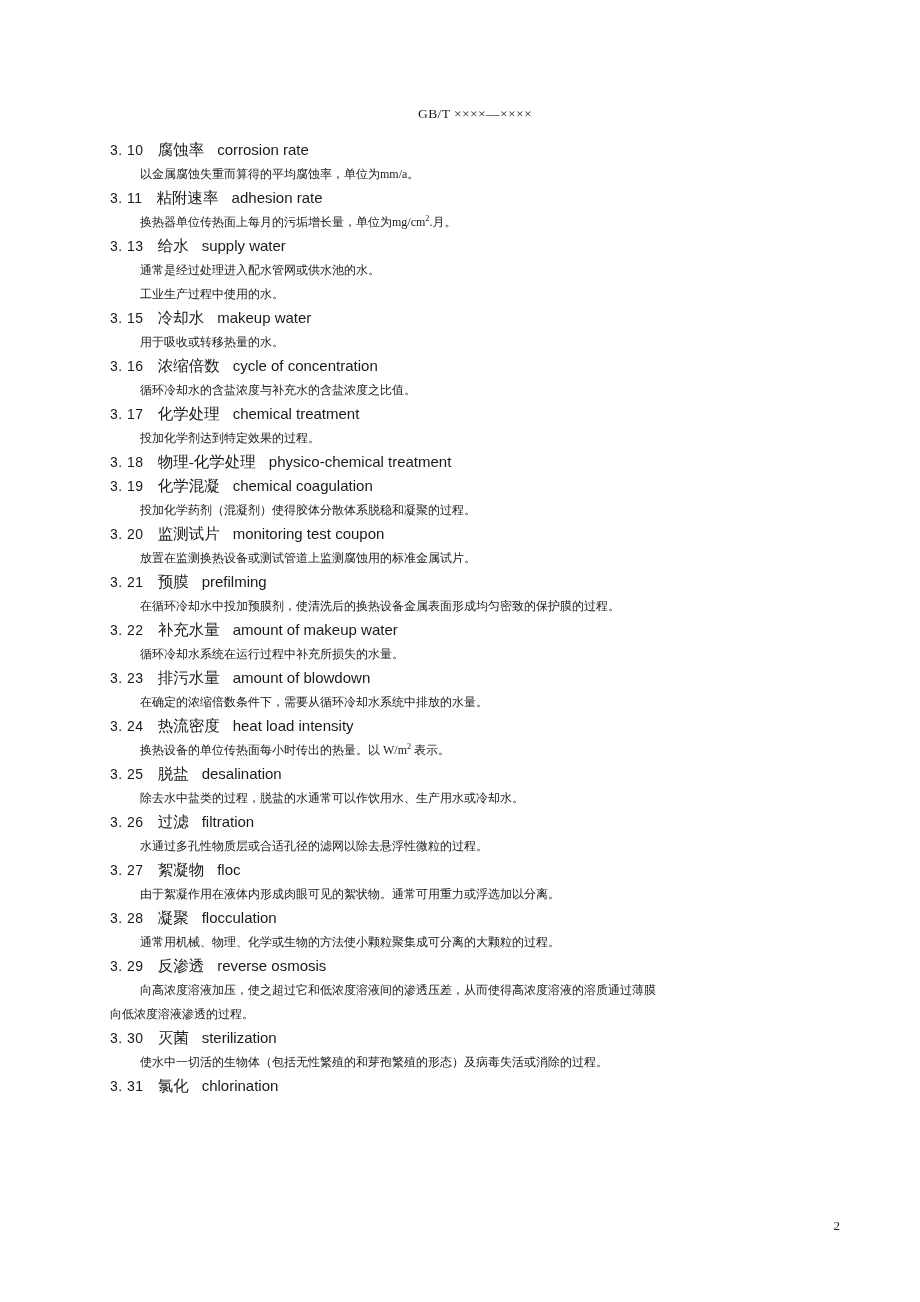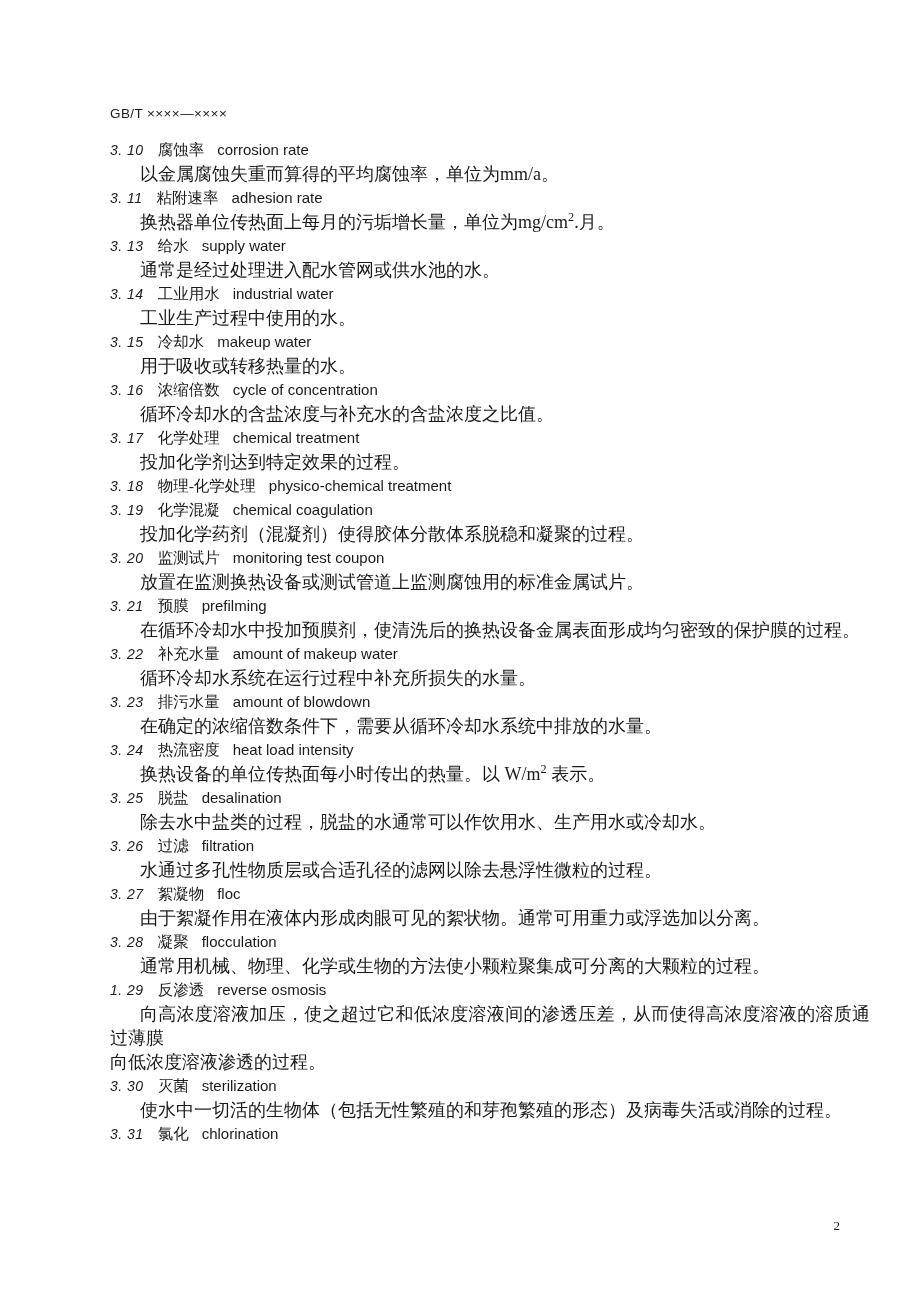"GB/T ××××—××××" .page-header { font-family: Liberation Sans, sans-serif -> Liberation Serif, serif; text-align: left -> center }
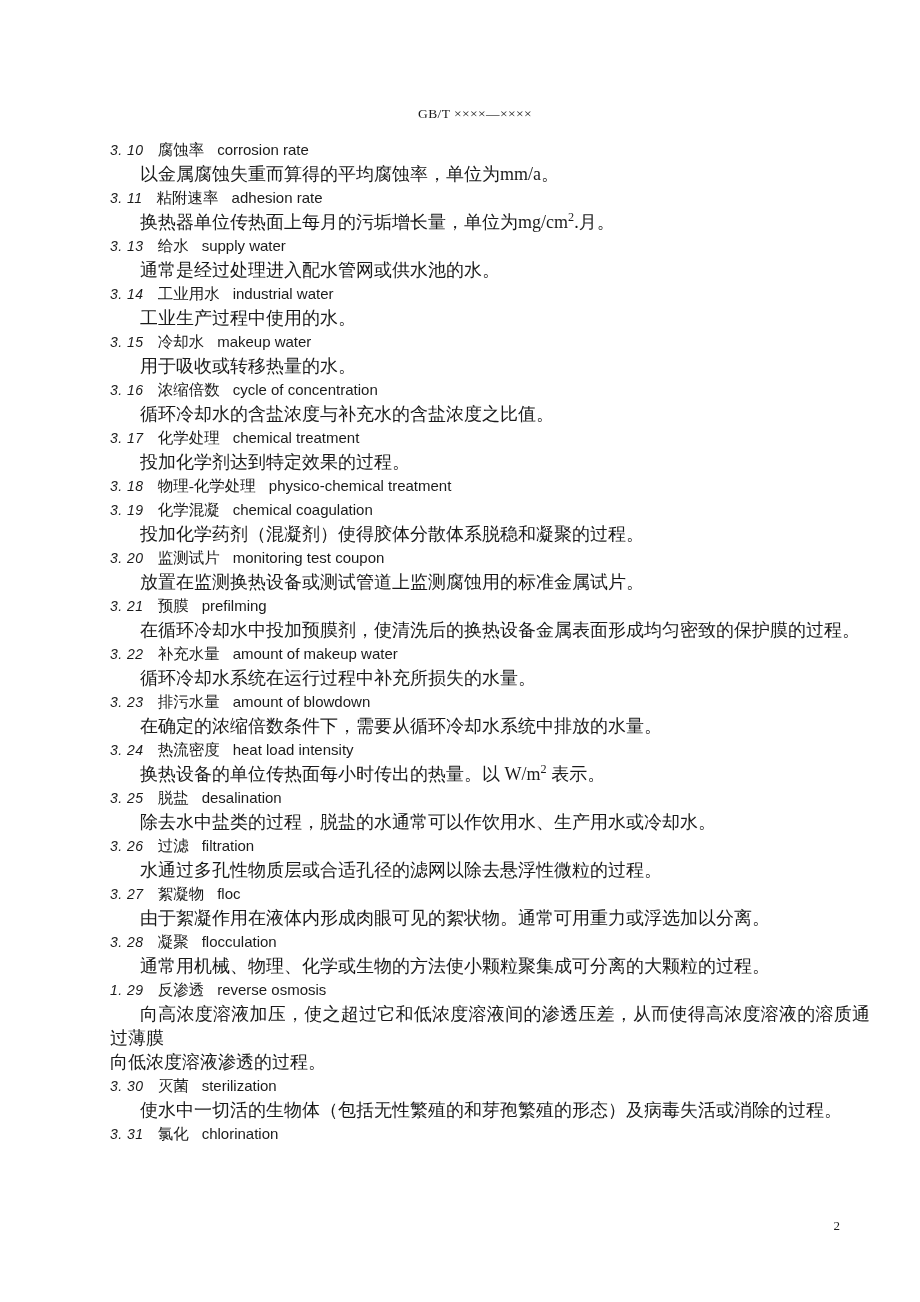"3. 10" .num { font-style: italic -> none }
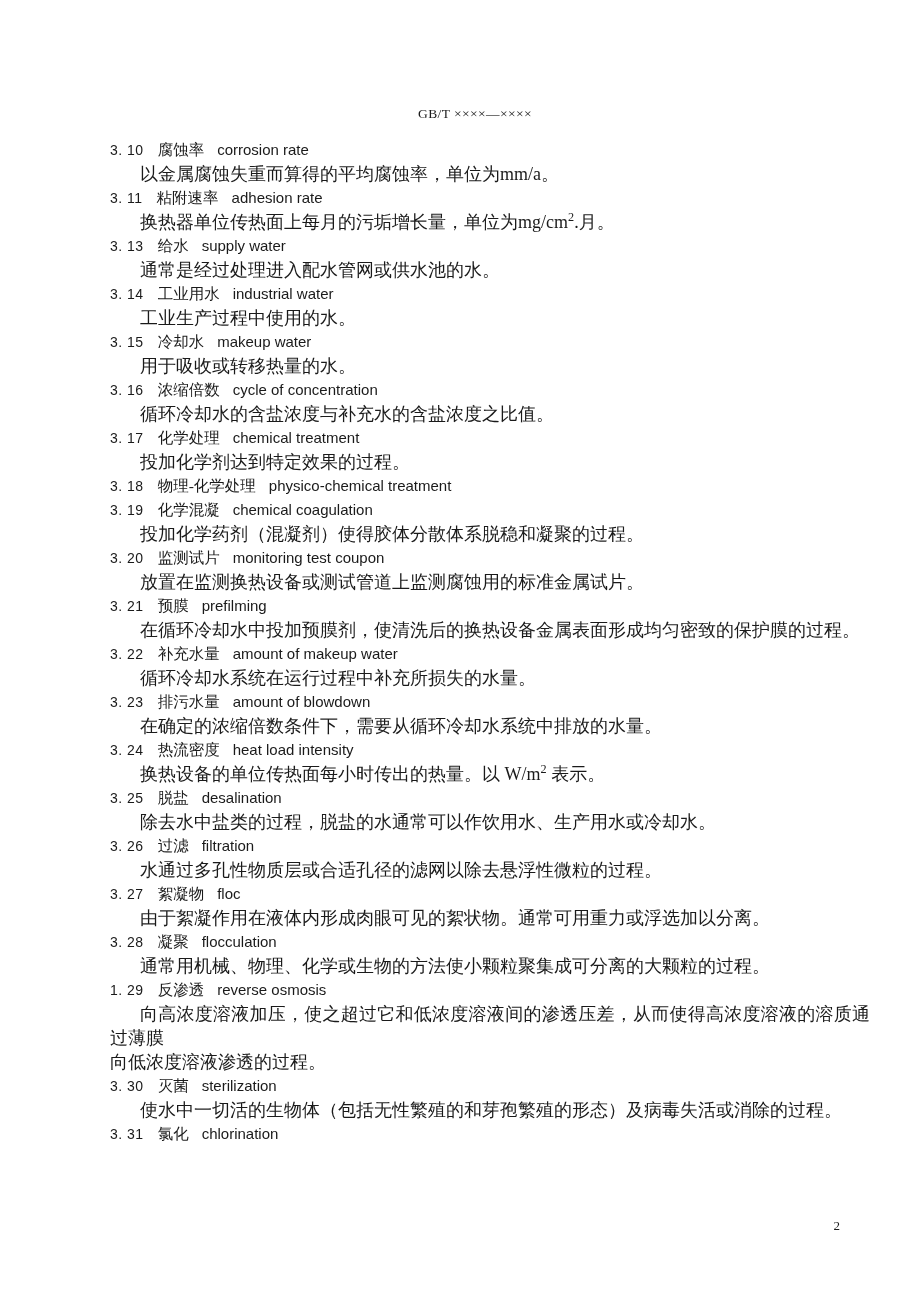"以金属腐蚀失重而算得的平均腐蚀率，单位为mm/a。" .def-line { font-size: 18px -> 12px }
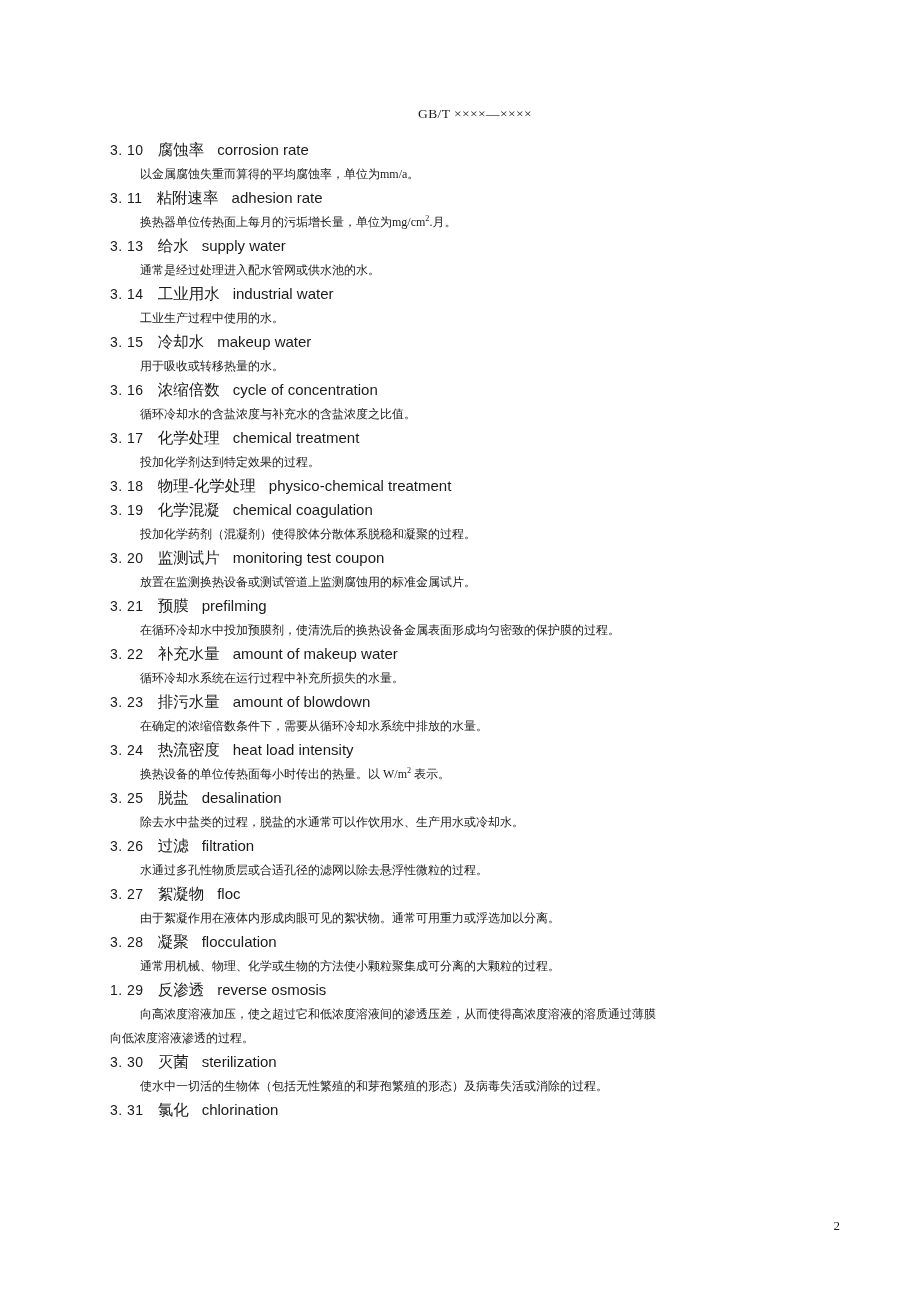"3. 14 工业用水 industrial water" div.term-line { html: <div><span>3. 14</span><span>工业用水</span><span>industrial water</span></div> -> none }
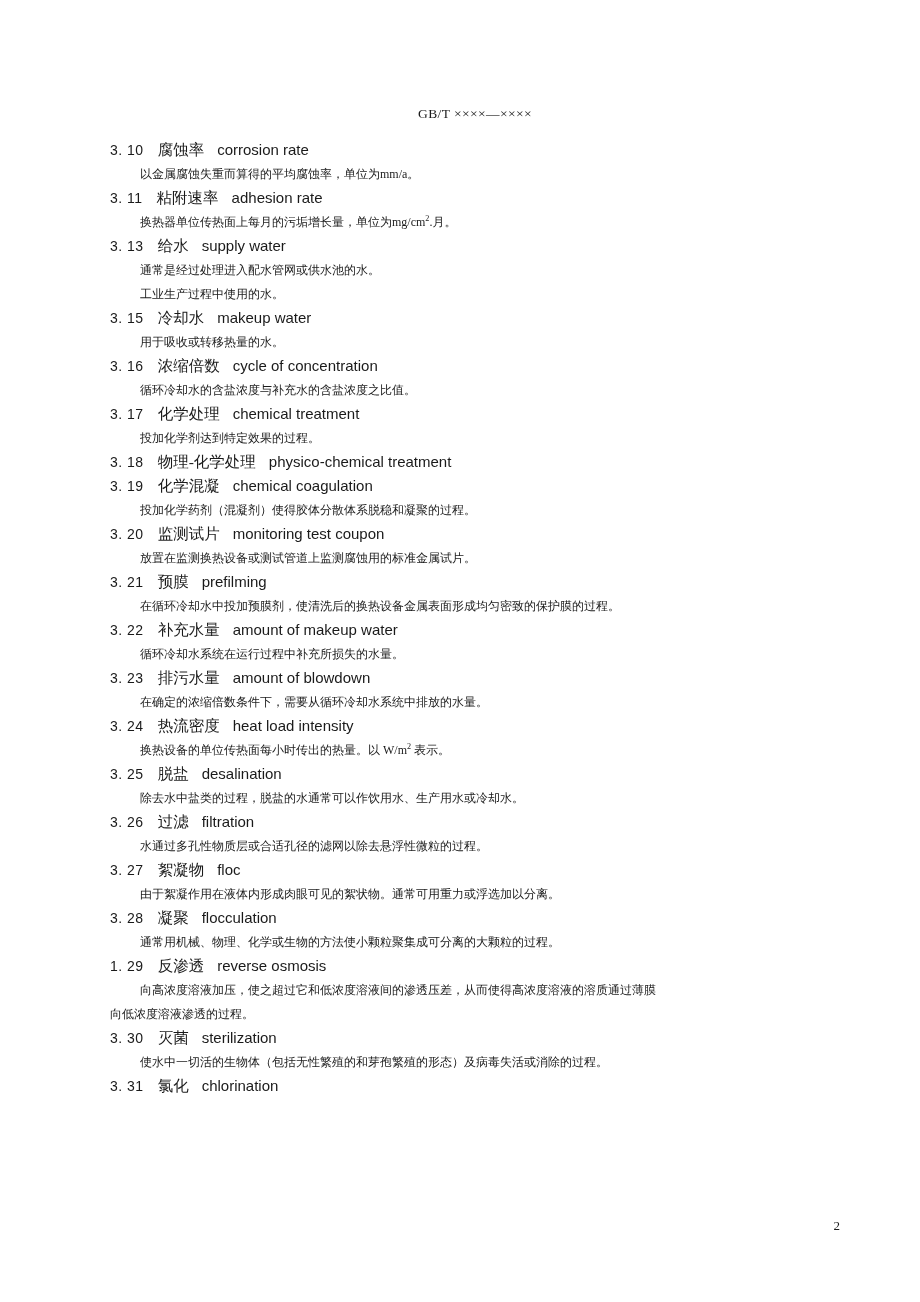"1. 29" span.num { text: 1 -> 3 }
